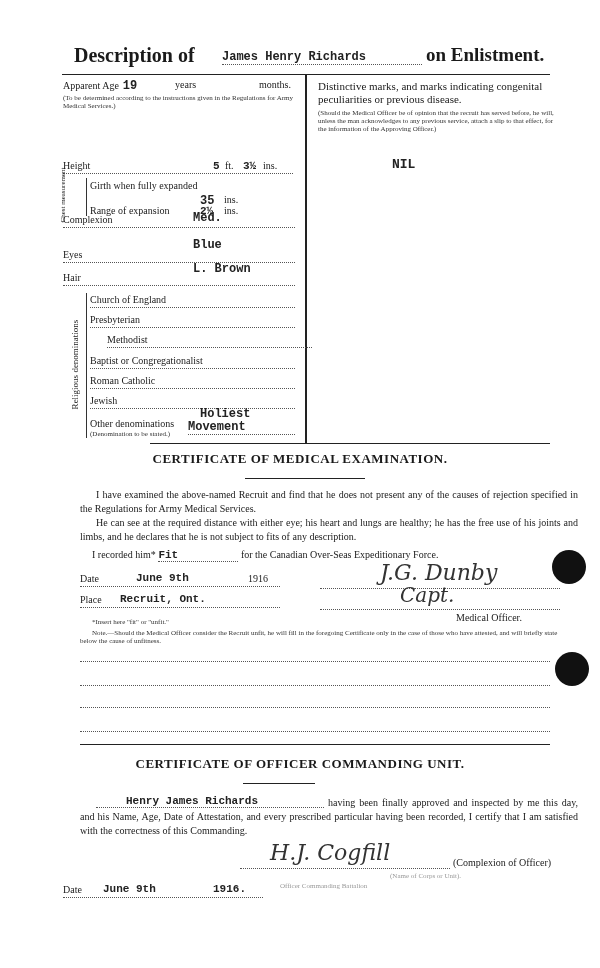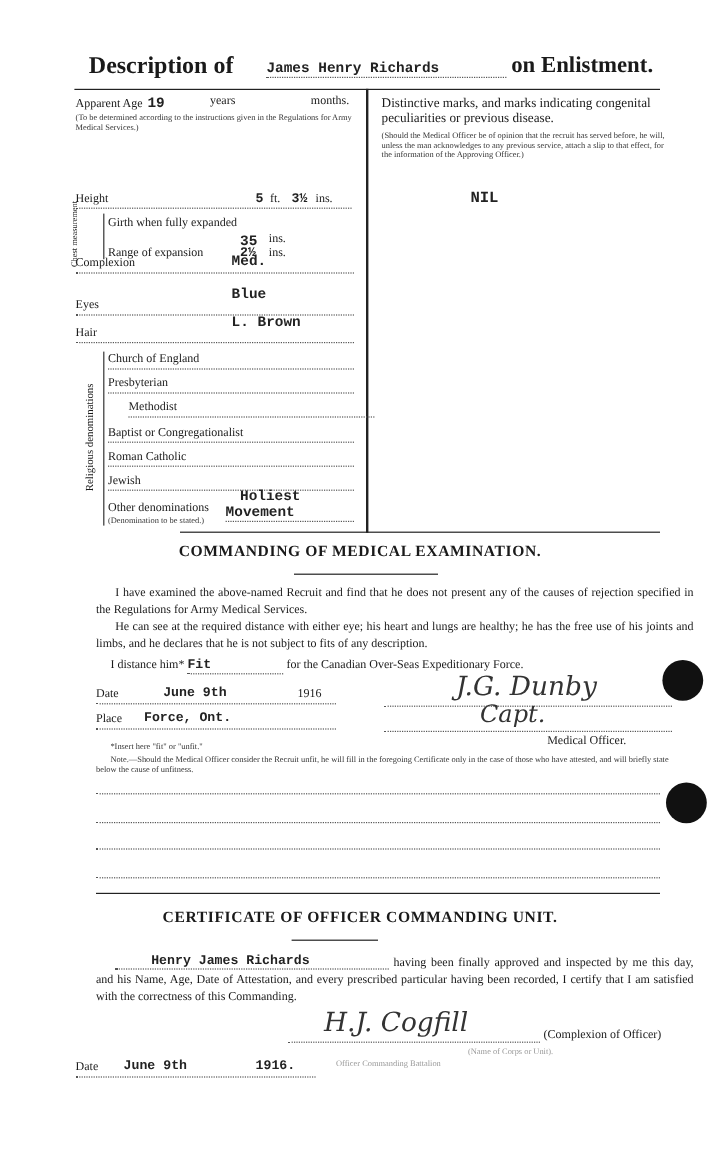"COMMANDING OF MEDICAL EXAMINATION." div.abs { text: COMMANDING -> CERTIFICATE }
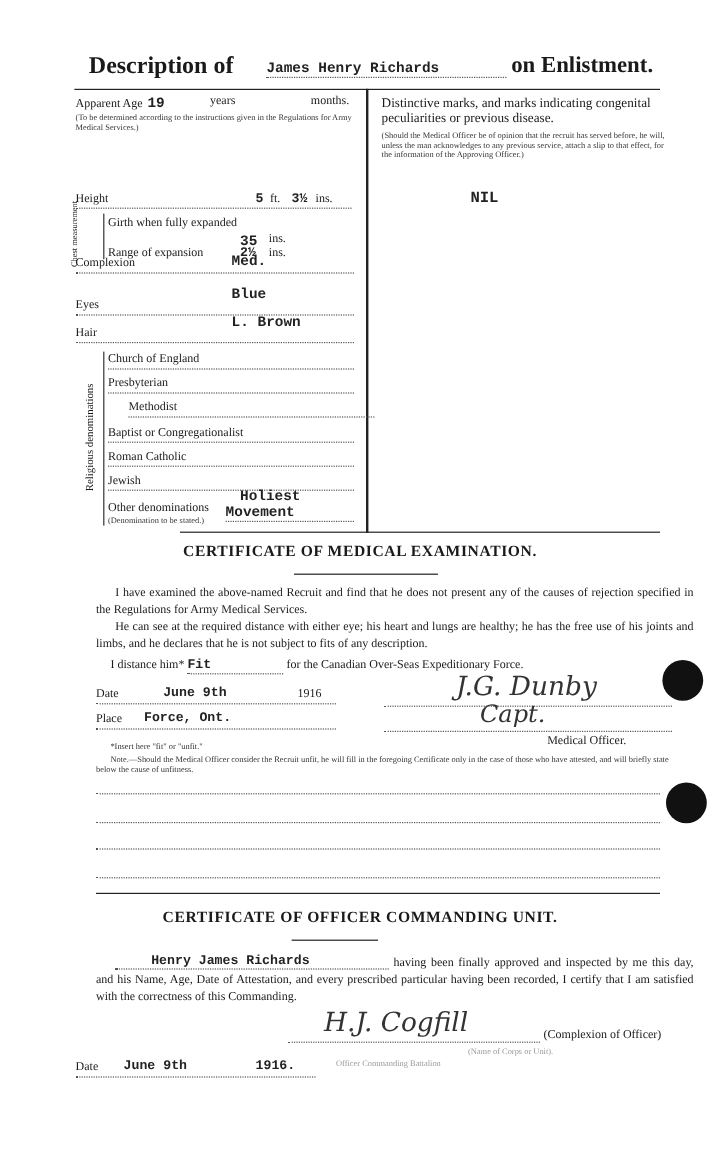"I distance him*" span { text: distance -> recorded }
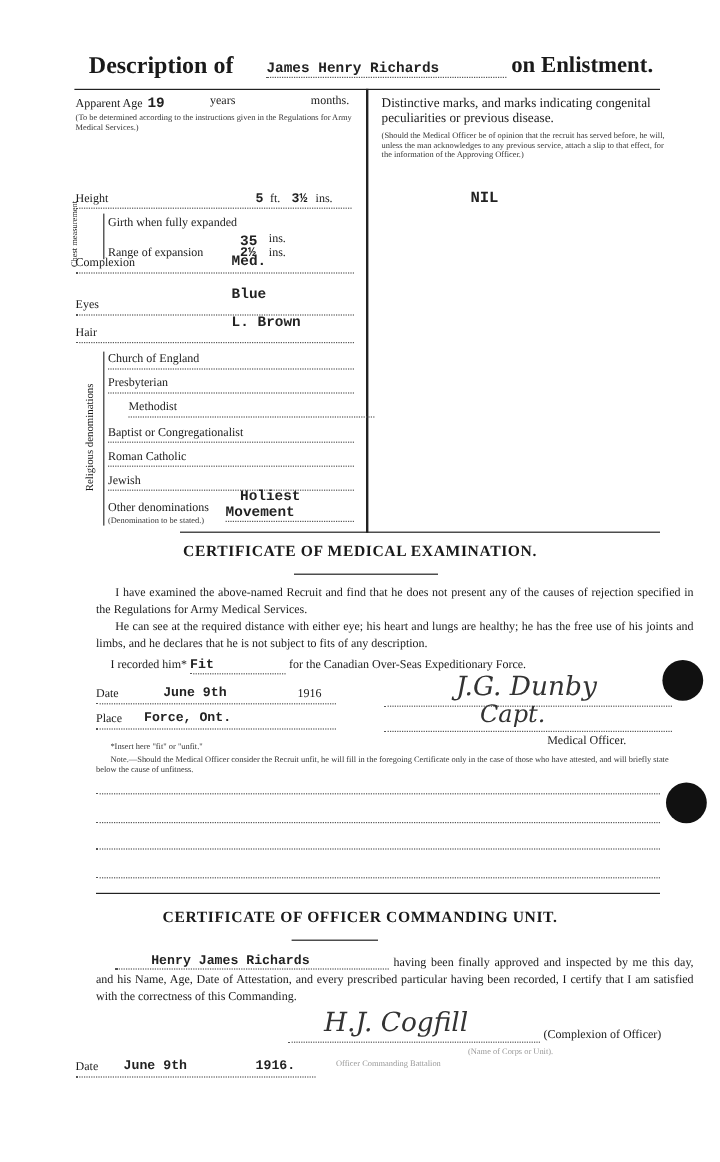"Force, Ont." span.abs { text: Force -> Recruit }
